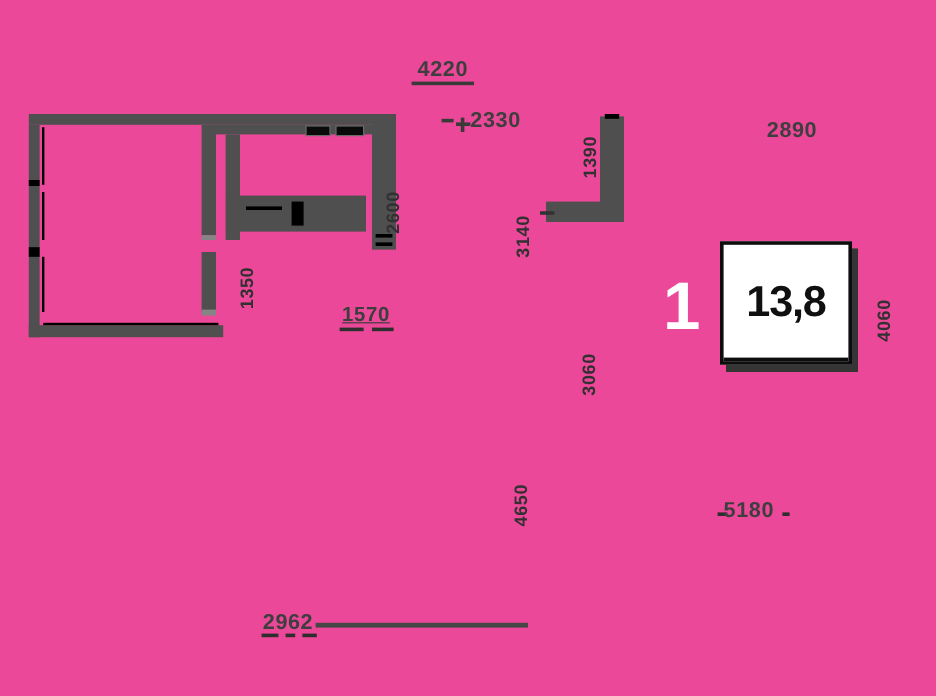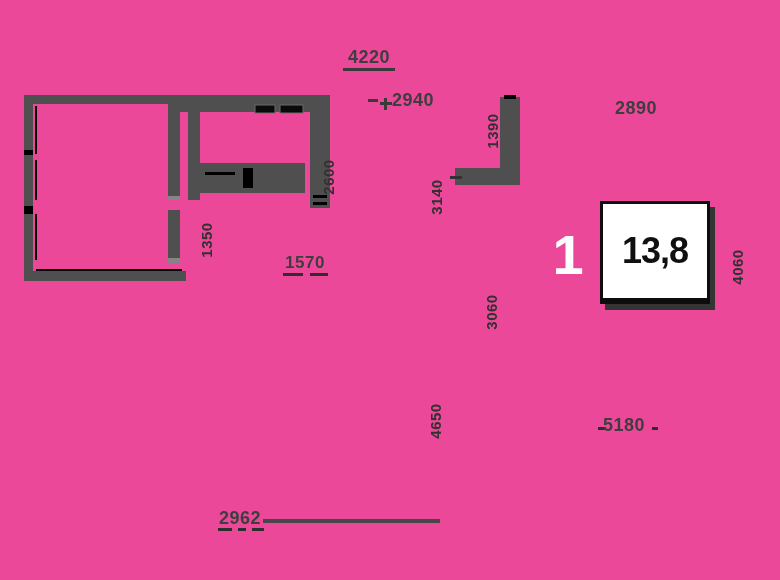"2940" div.dim { text: 2940 -> 2330 }
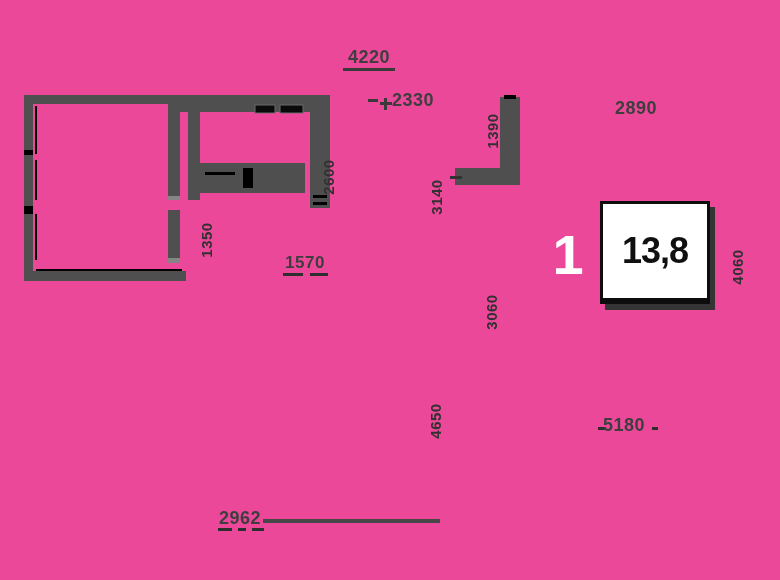"2890" div.dim { left: 636px -> 660px }
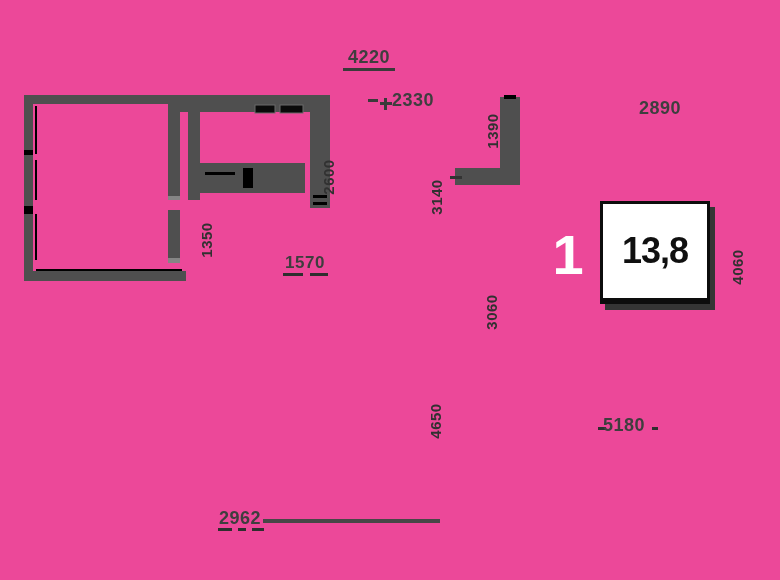"1570" div.dim { text-decoration: none -> underline }
